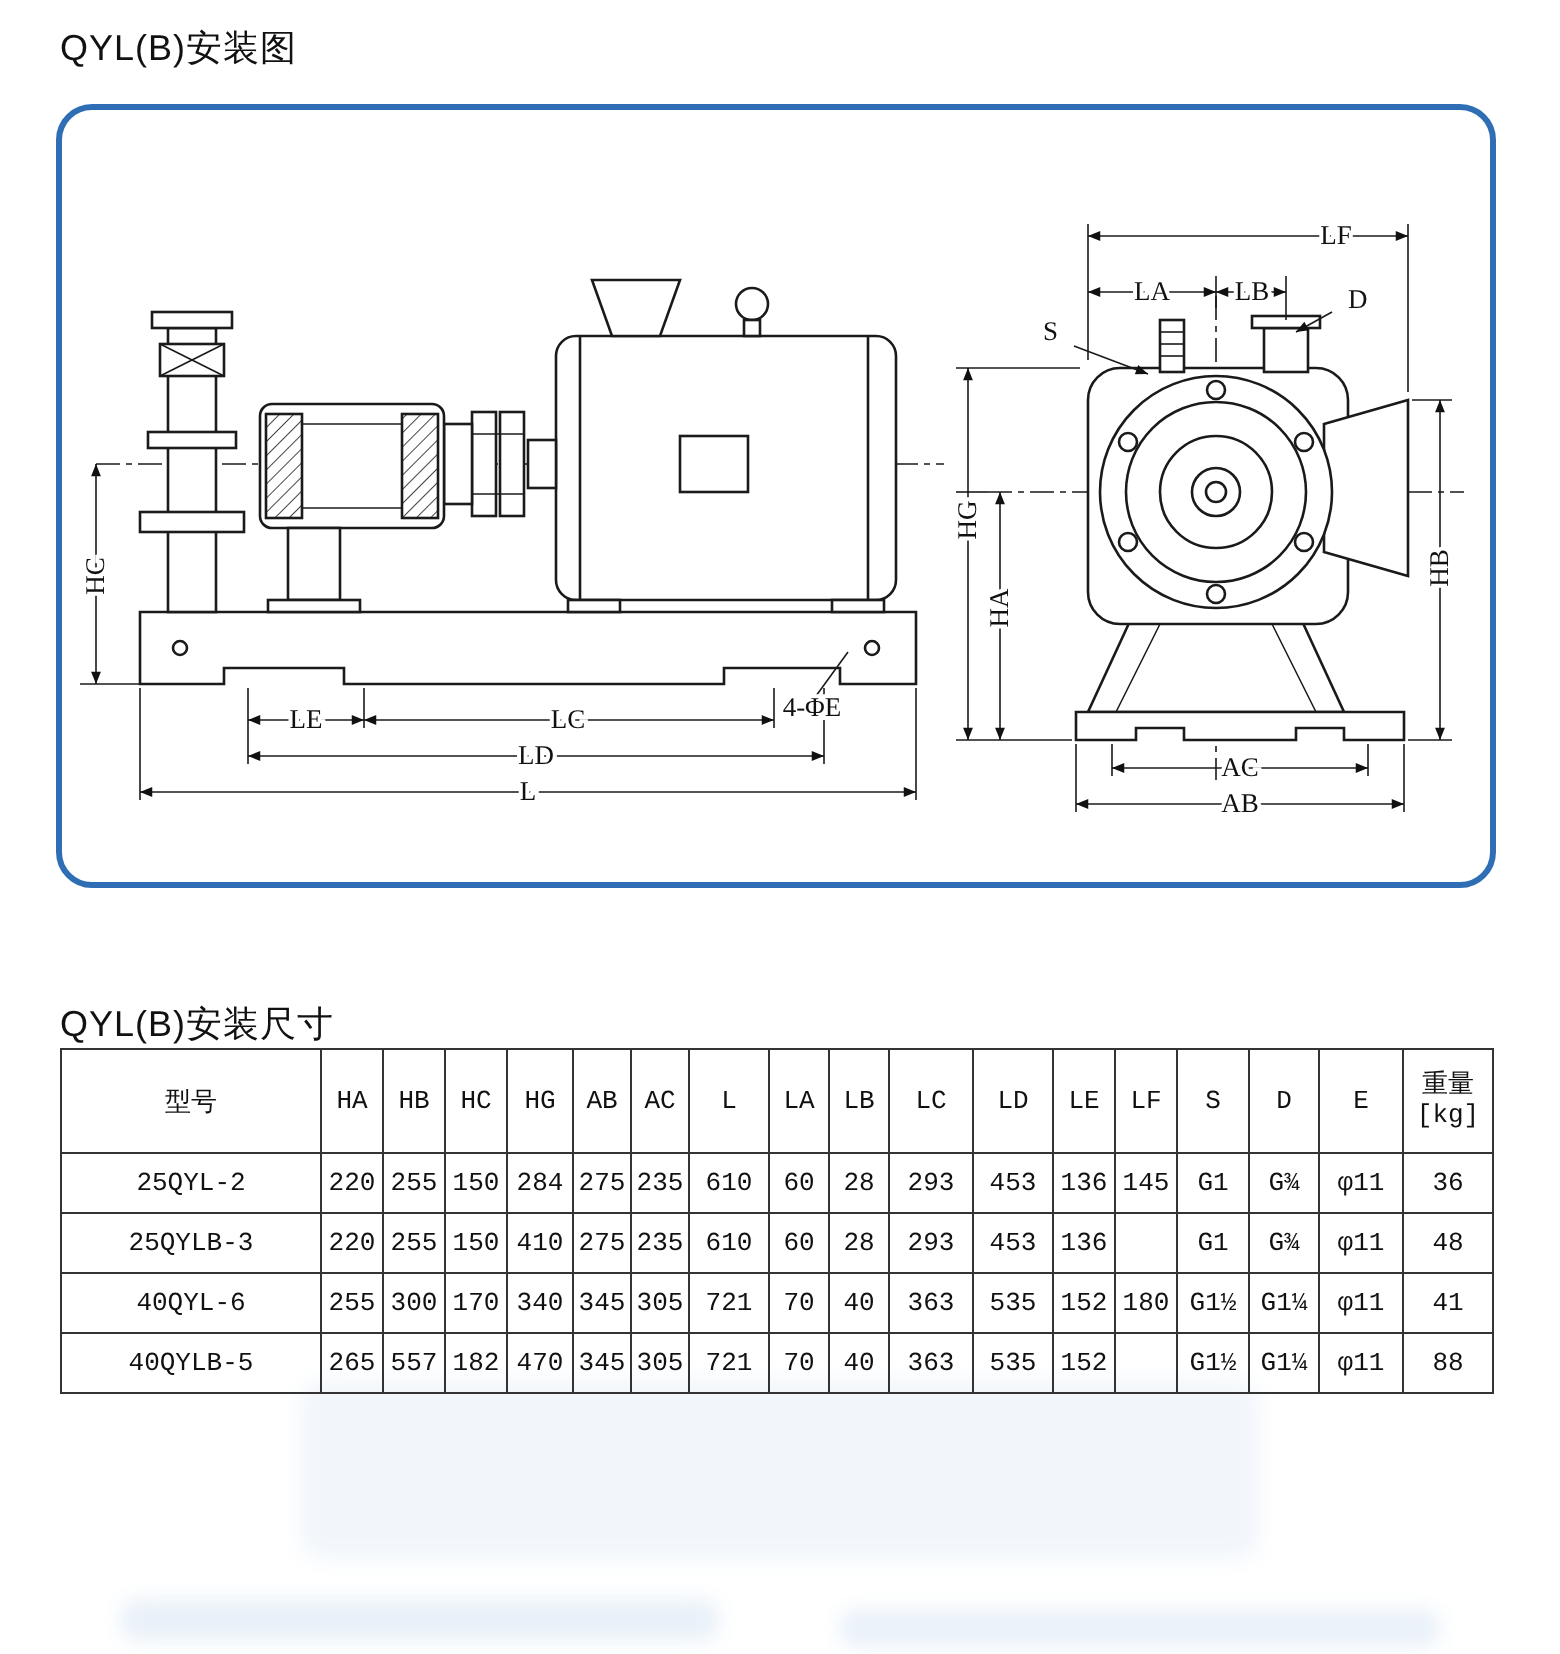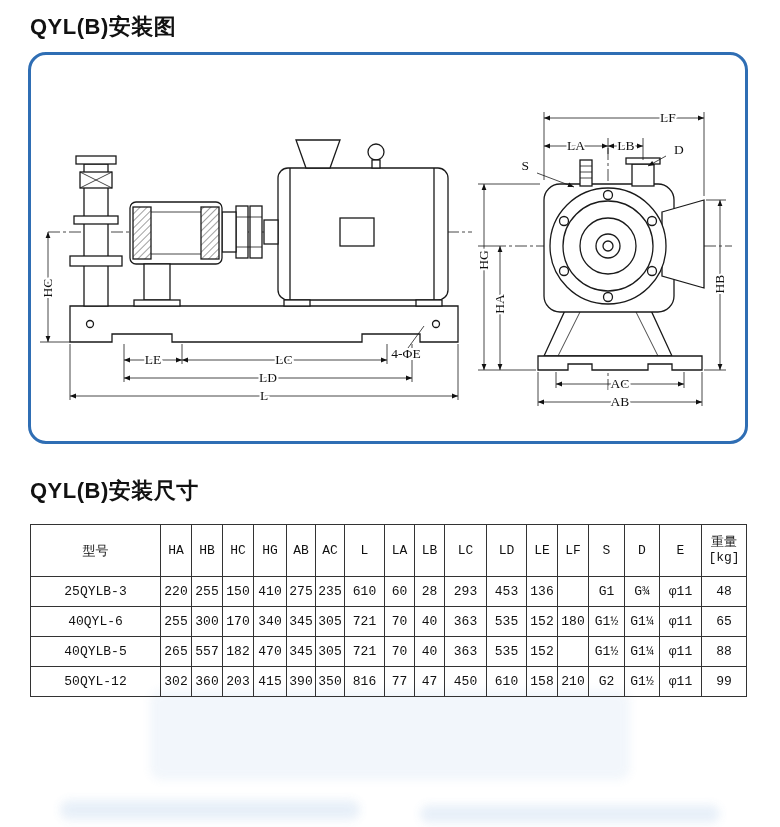"QYL(B)安装图" .page-title { font-size: 22px -> 18px; font-weight: bold -> normal }
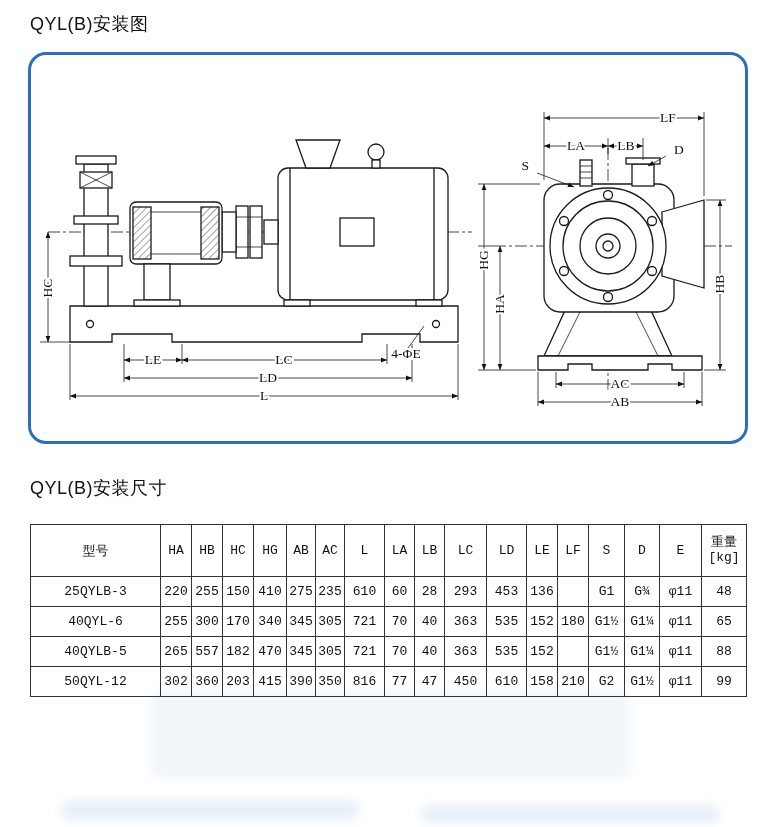"QYL(B)安装尺寸" #title-table { top: 476px -> 500px }
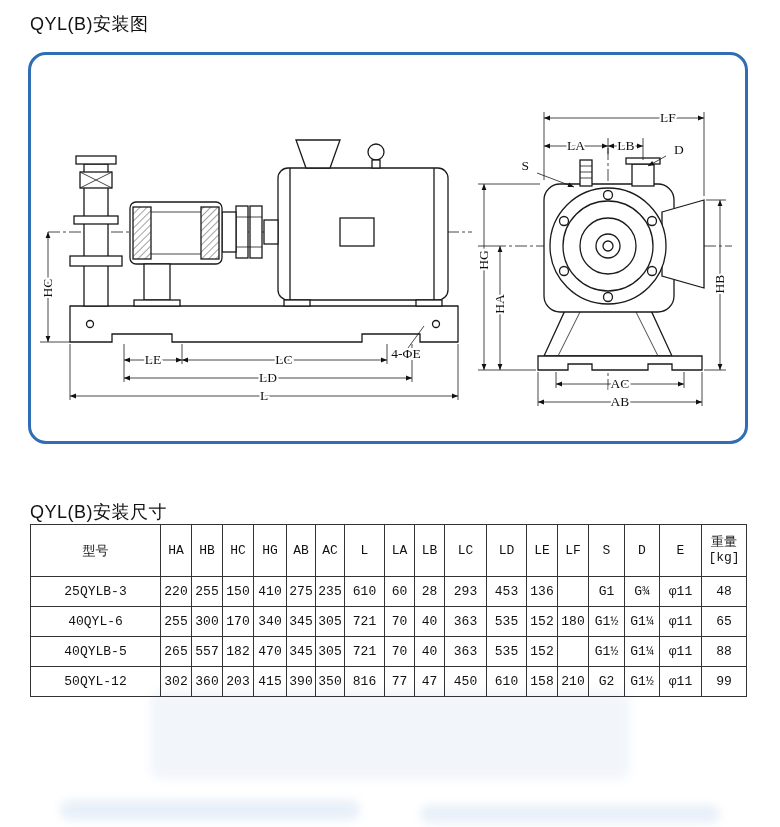"25QYL-2" tr { html: none -> <tr> <td>25QYL-2</td> <td>220</td> <td>255</td> <td>150</td> <td>284</td> <td>275</td> <td>235</td> <td>610</td> <td>60</td> <td>28</td> <td>293</td> <td>453</td> <td>136</td> <td>145</td> <td>G1</td> <td>G¾</td> <td>φ11</td> <td>36</td> </tr> }
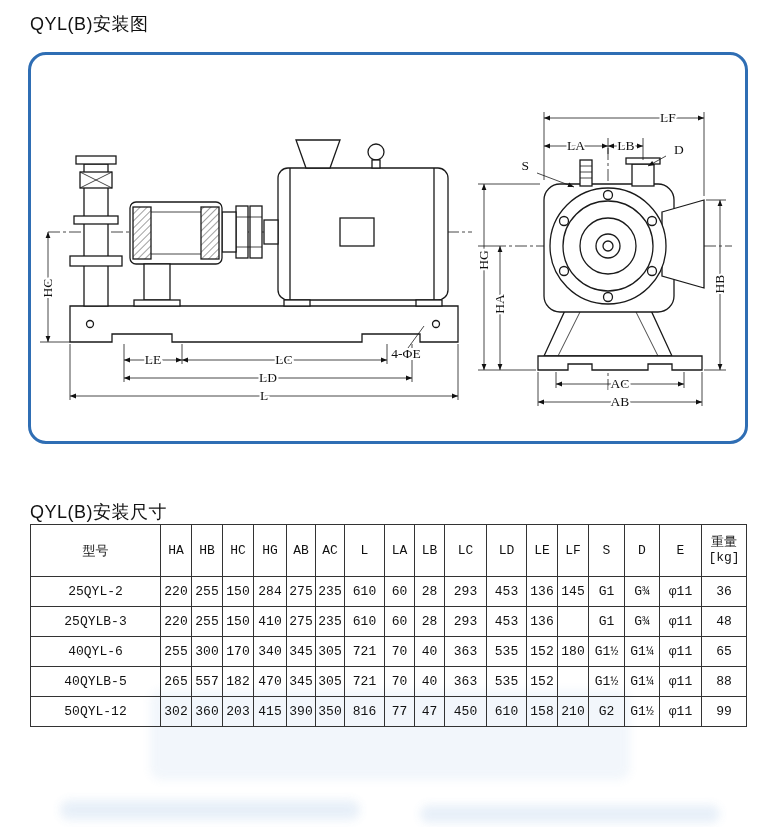"65" td { text: 65 -> 41 }
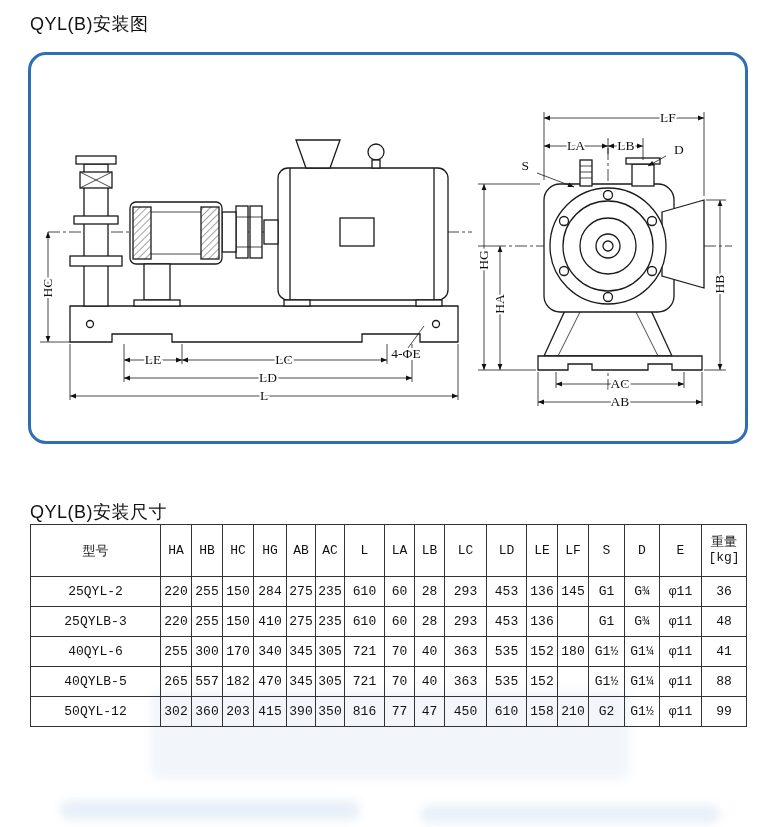"50QYL-12" tr { html: <tr> <td>50QYL-12</td> <td>302</td> <td>360</td> <td>203</td> <td>415</td> <td>390</td> <td>350</td> <td>816</td> <td>77</td> <td>47</td> <td>450</td> <td>610</td> <td>158</td> <td>210</td> <td>G2</td> <td>G1½</td> <td>φ11</td> <td>99</td> </tr> -> none }
